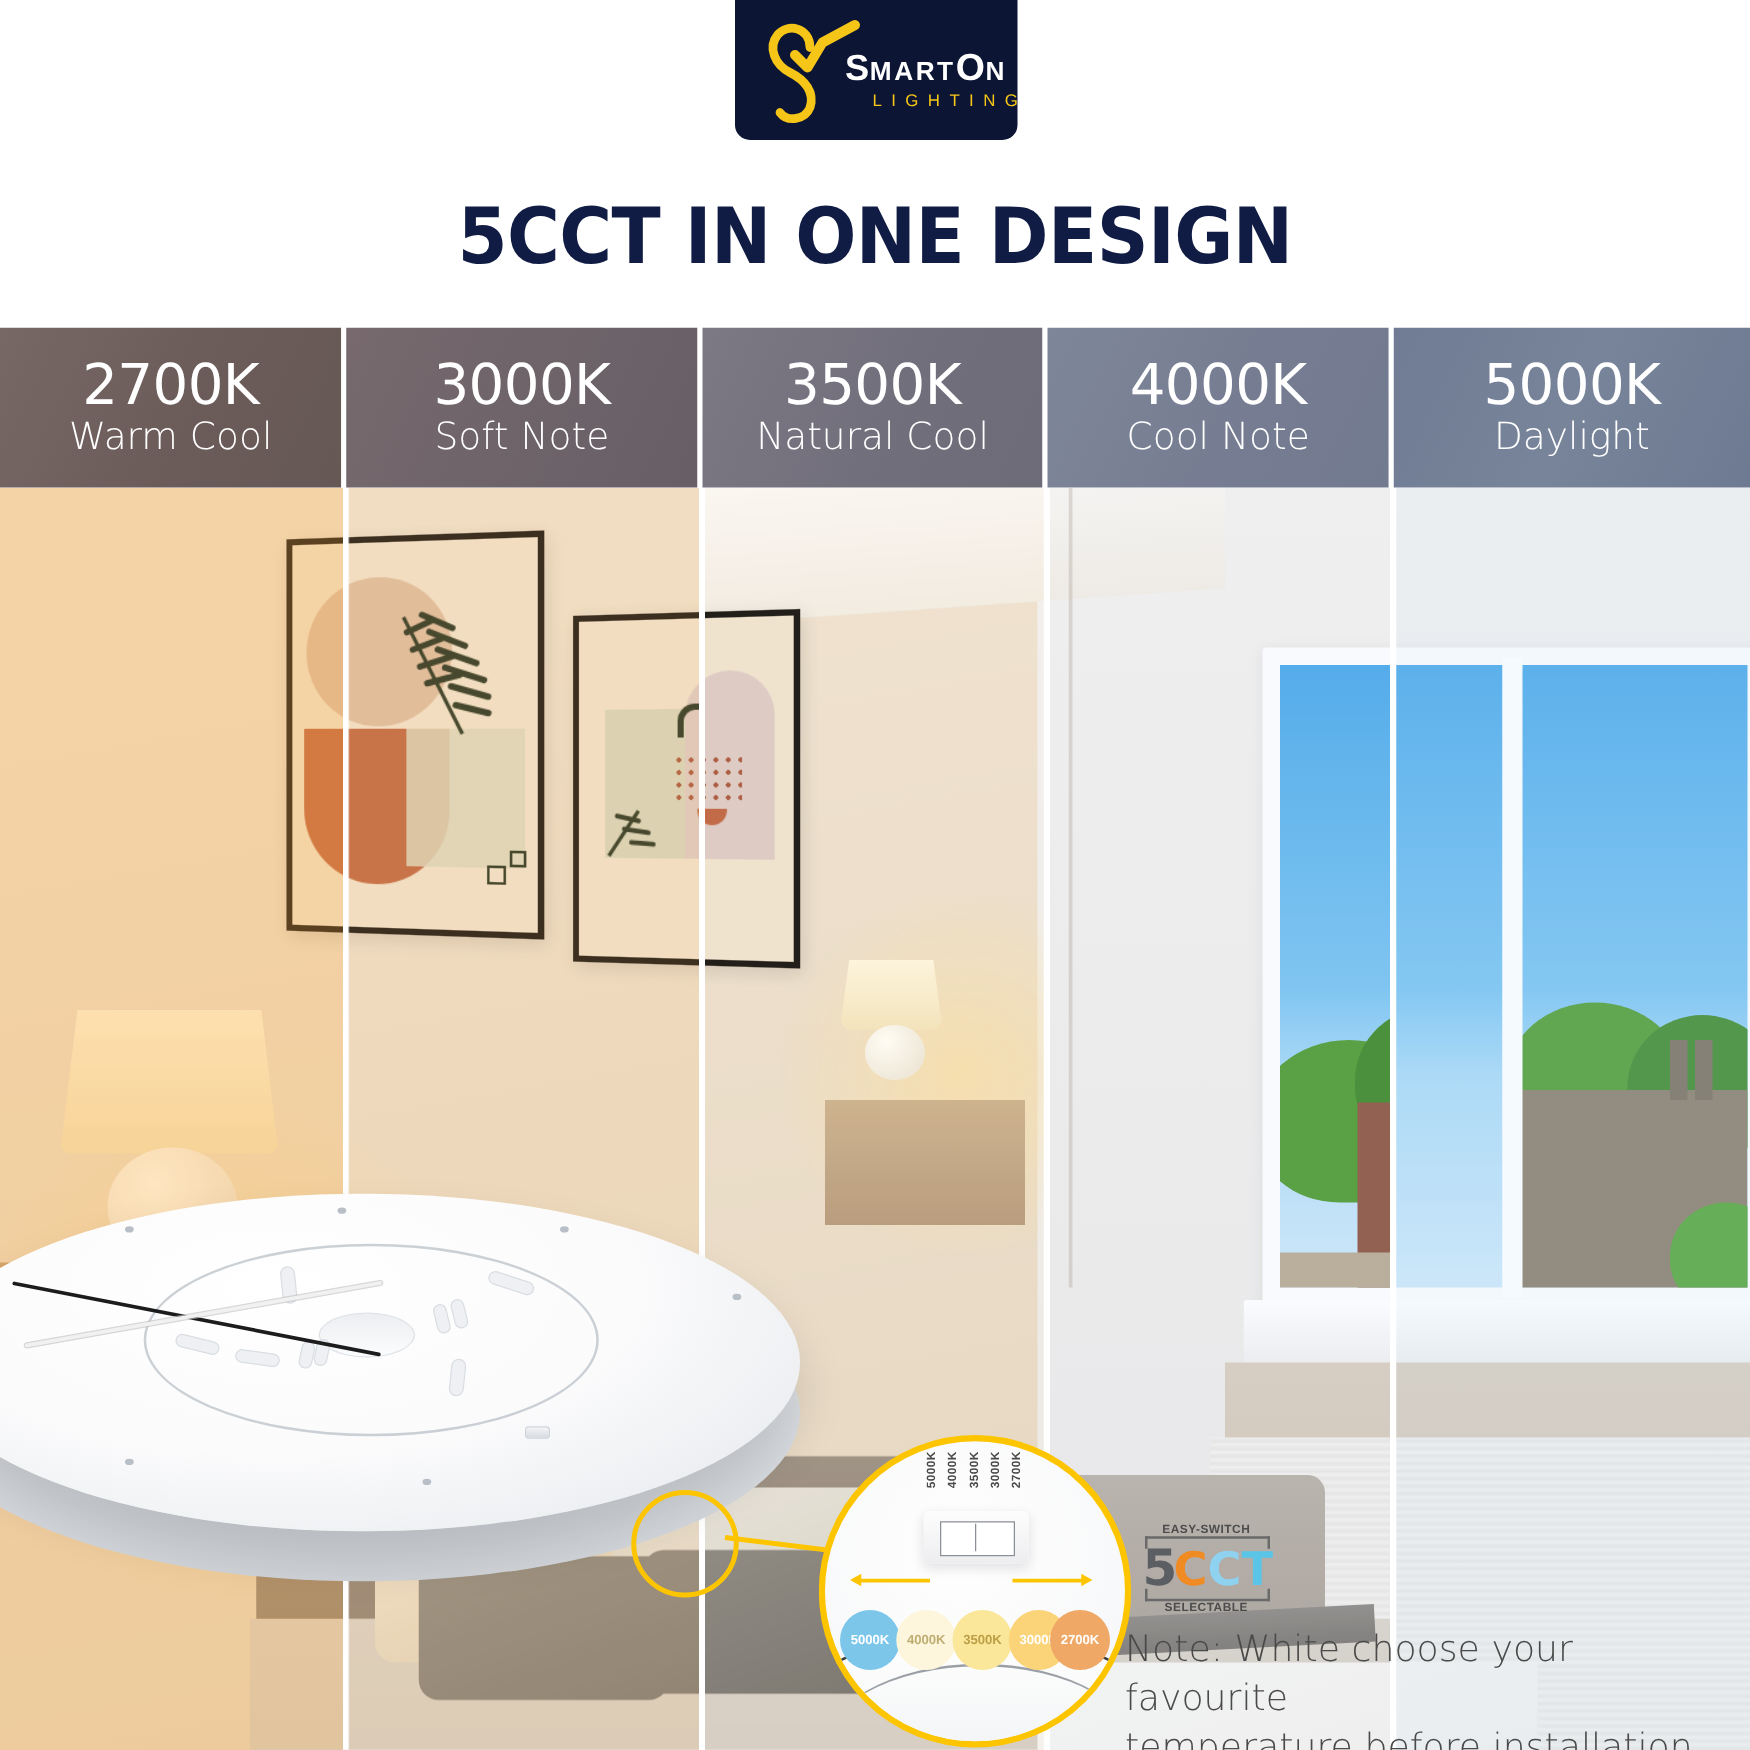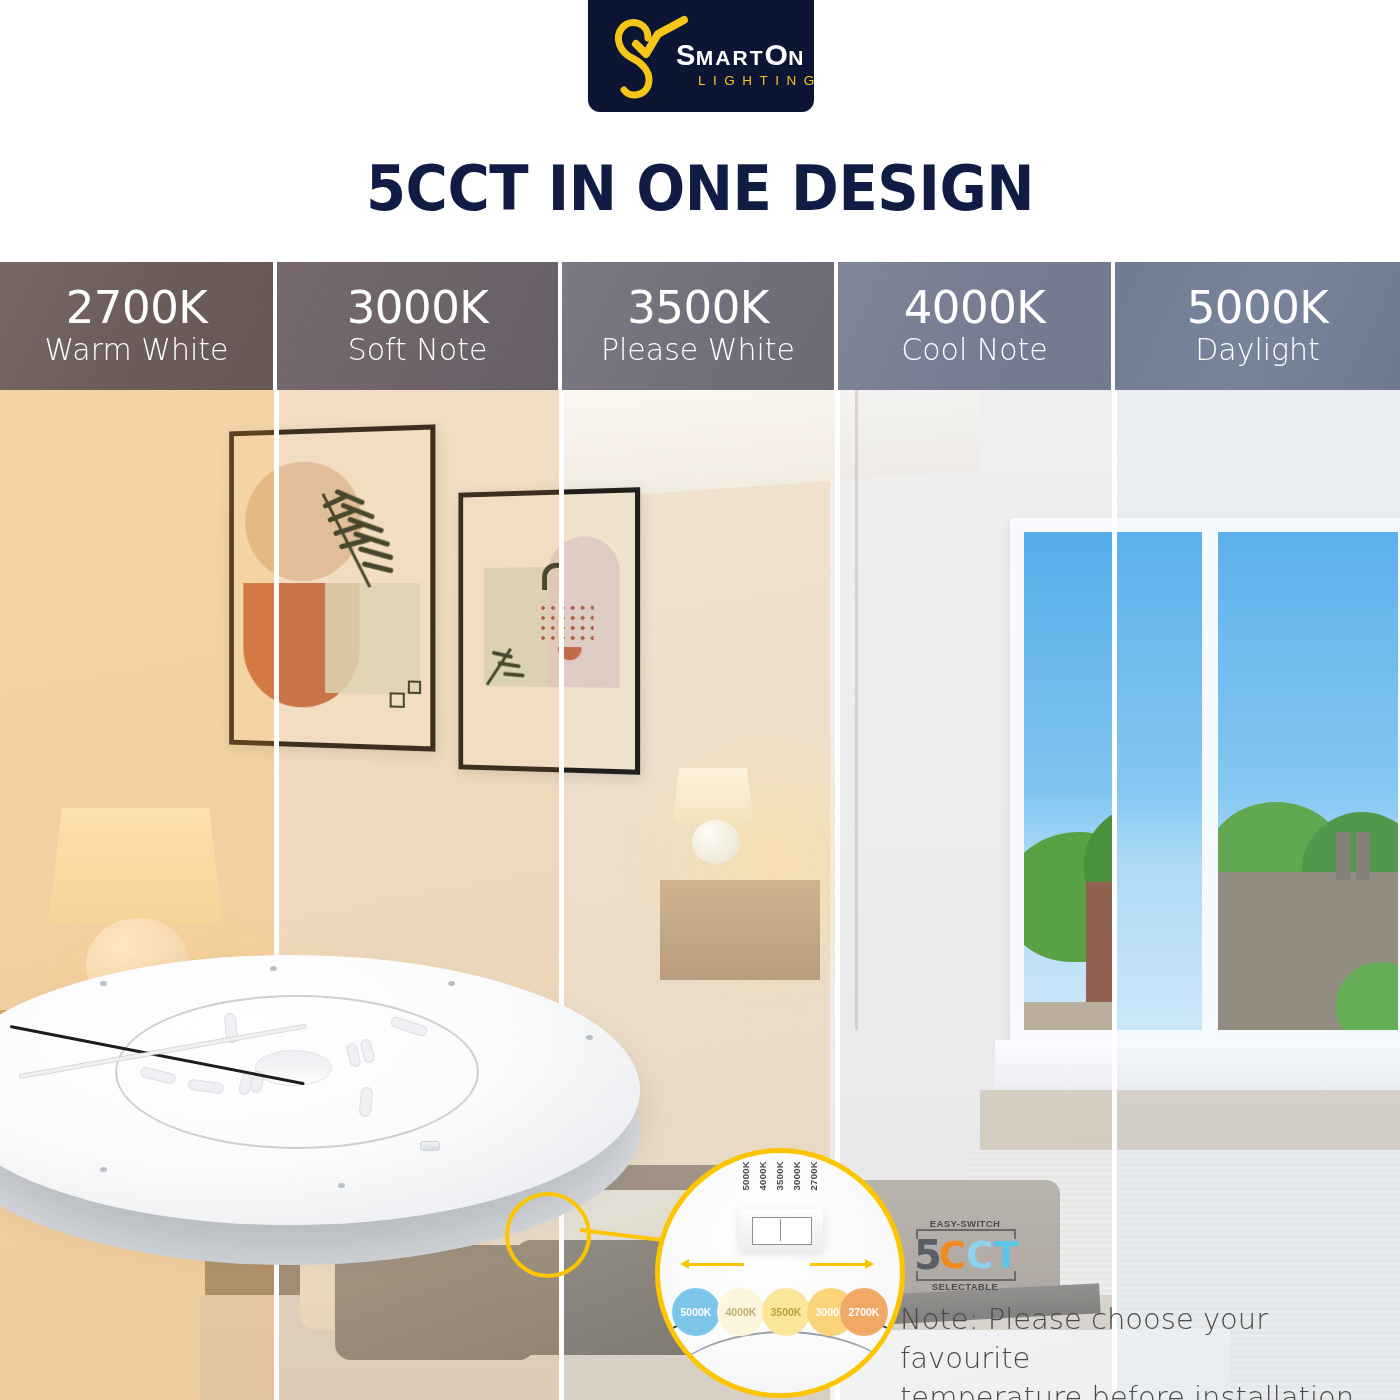"Warm White" div.band-name { text: White -> Cool }
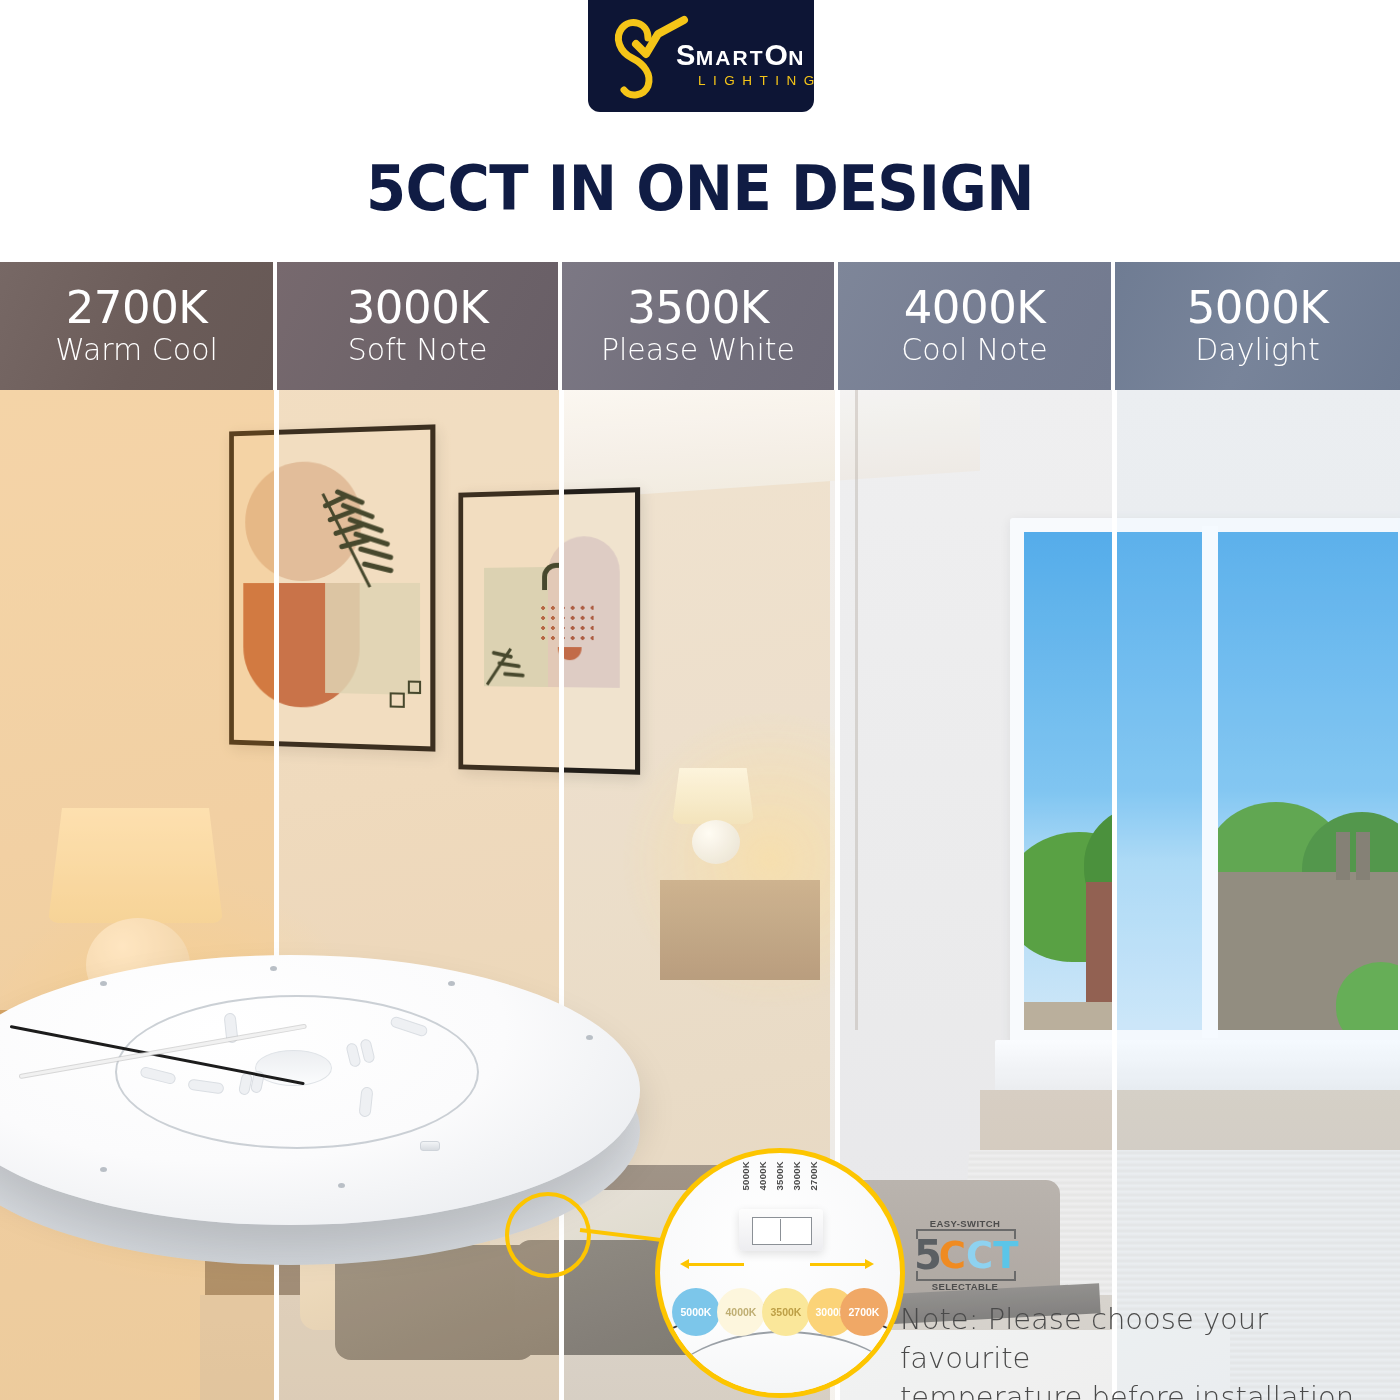"Please White" div.band-name { text: Please White -> Natural Cool }
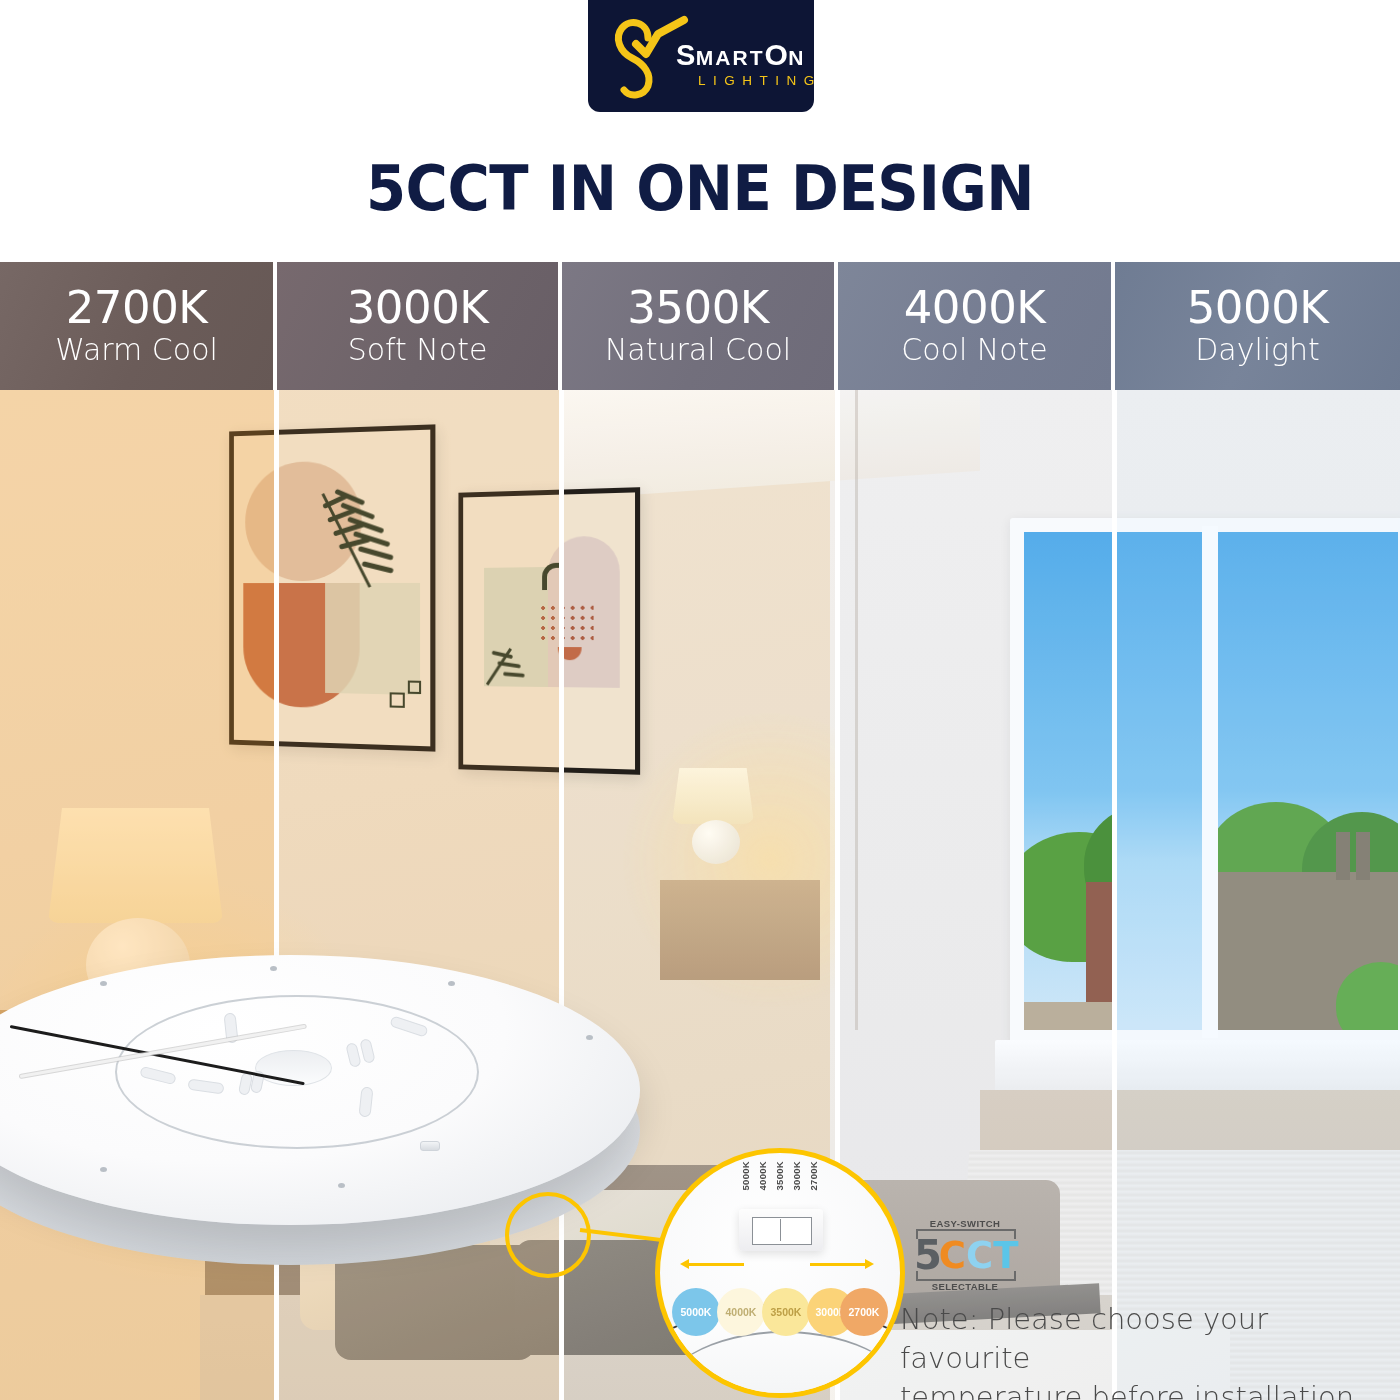"Note: Please choose your favourite" div { text: Please -> White }
